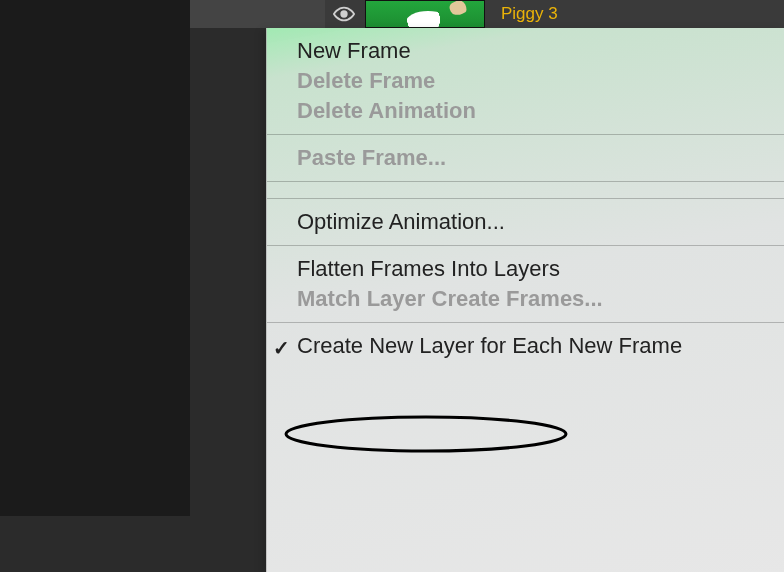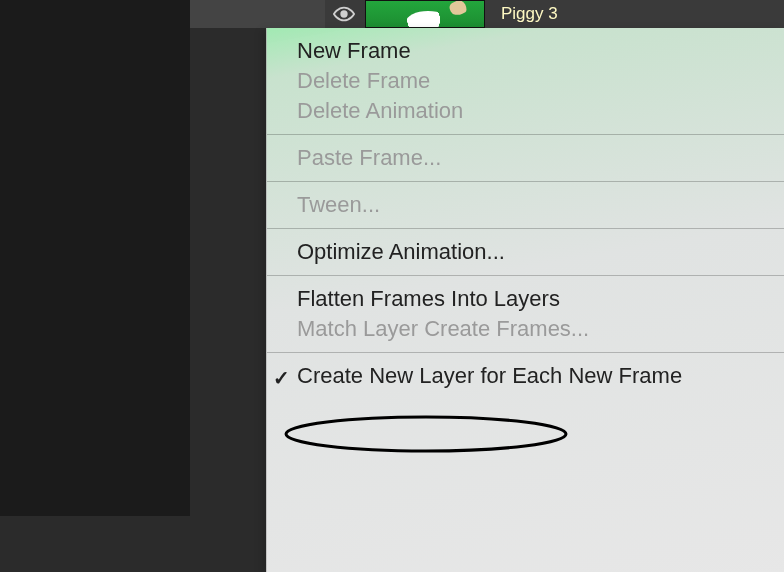"Piggy 3" .layer-row { color: #fef9c3 -> #eab308 }
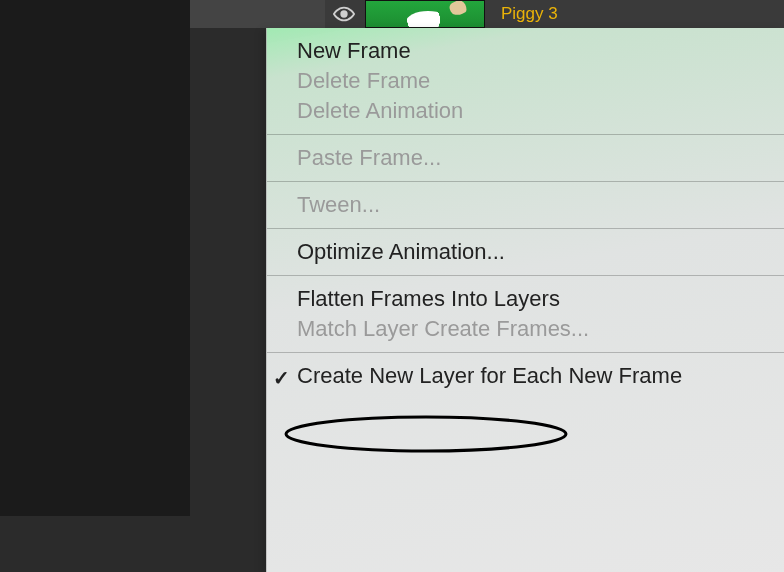"Delete Frame" .menu-item.disabled { font-weight: 400 -> 700 }
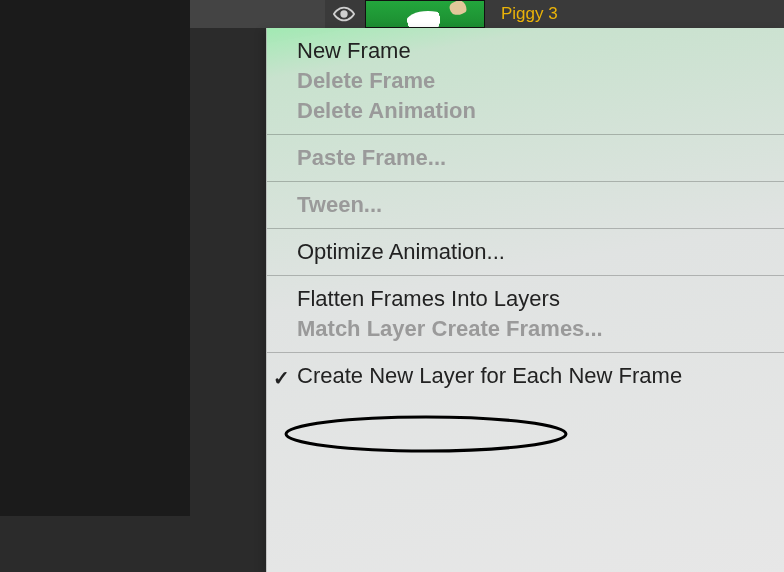"Tween..." div.menu-item { html: <div> <span>Tween...</span> </div> -> none }
